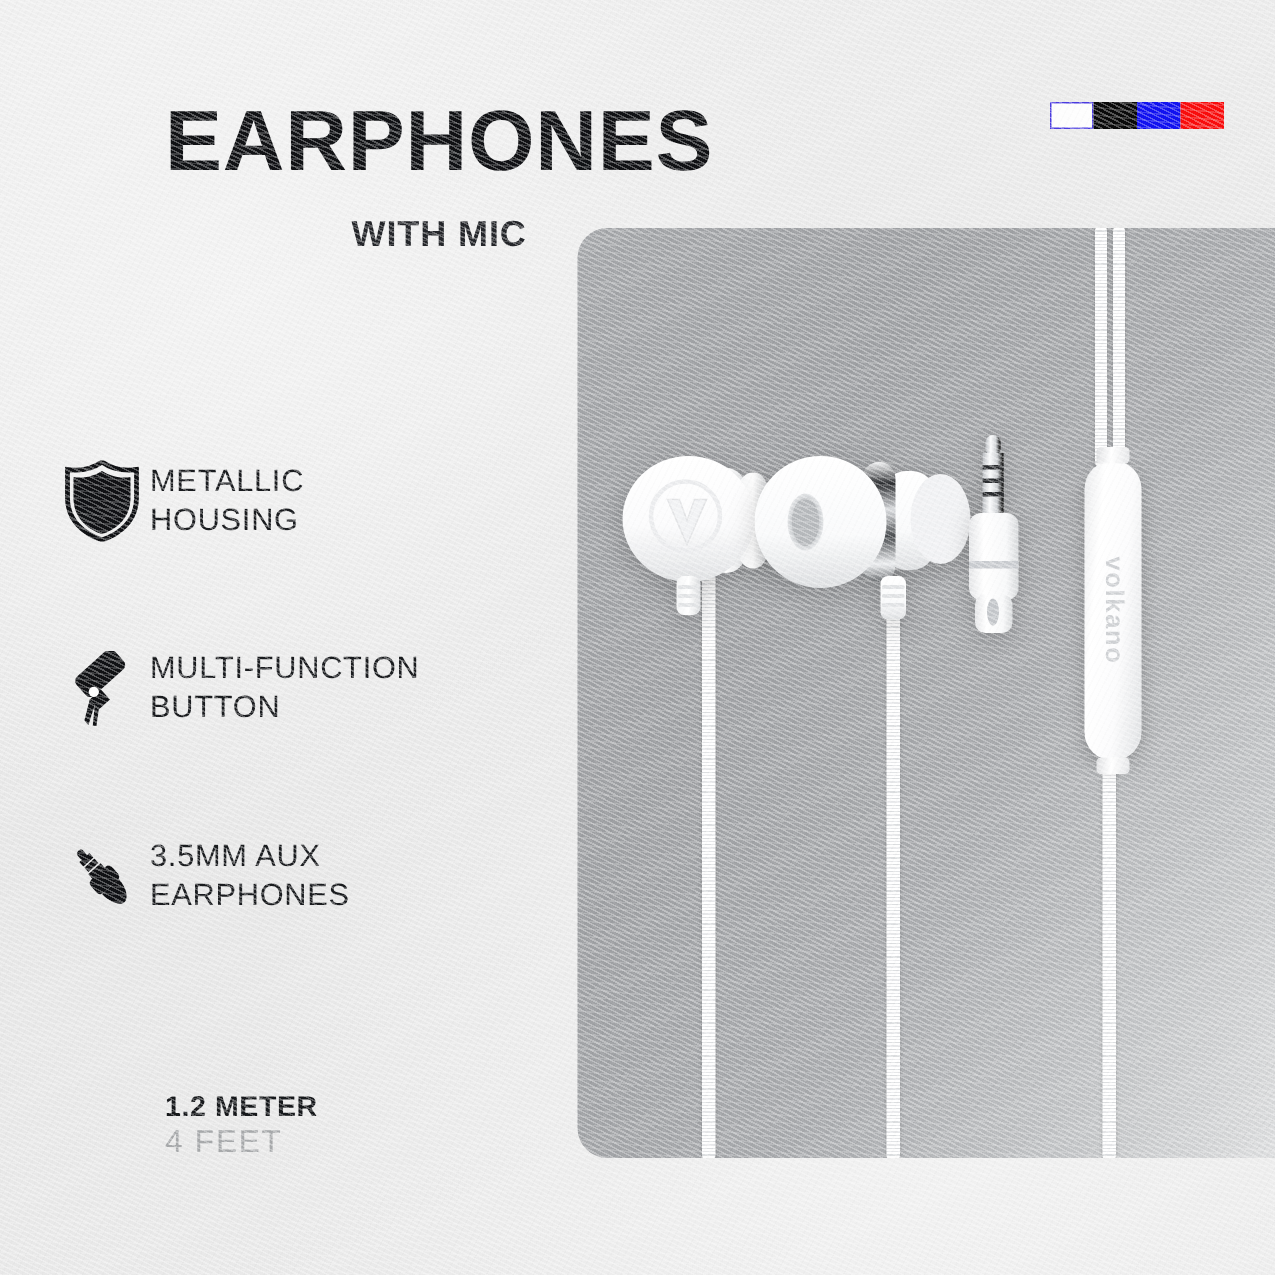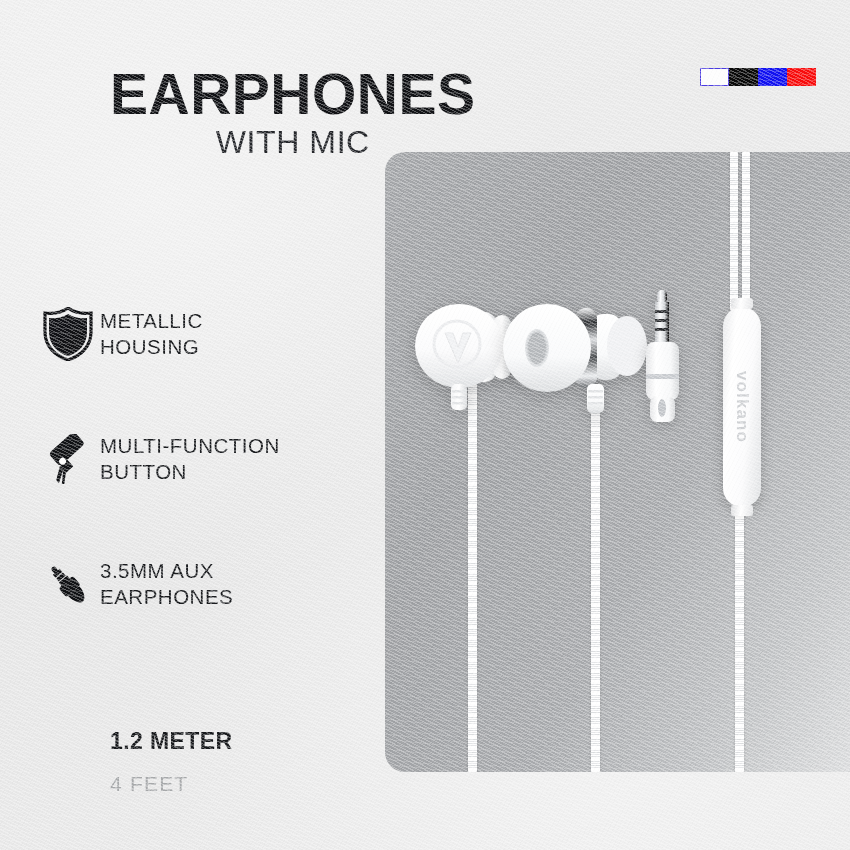"WITH MIC" #subtitle { font-size: 32px -> 24px; font-weight: normal -> bold; margin-top: 1px -> 20px }
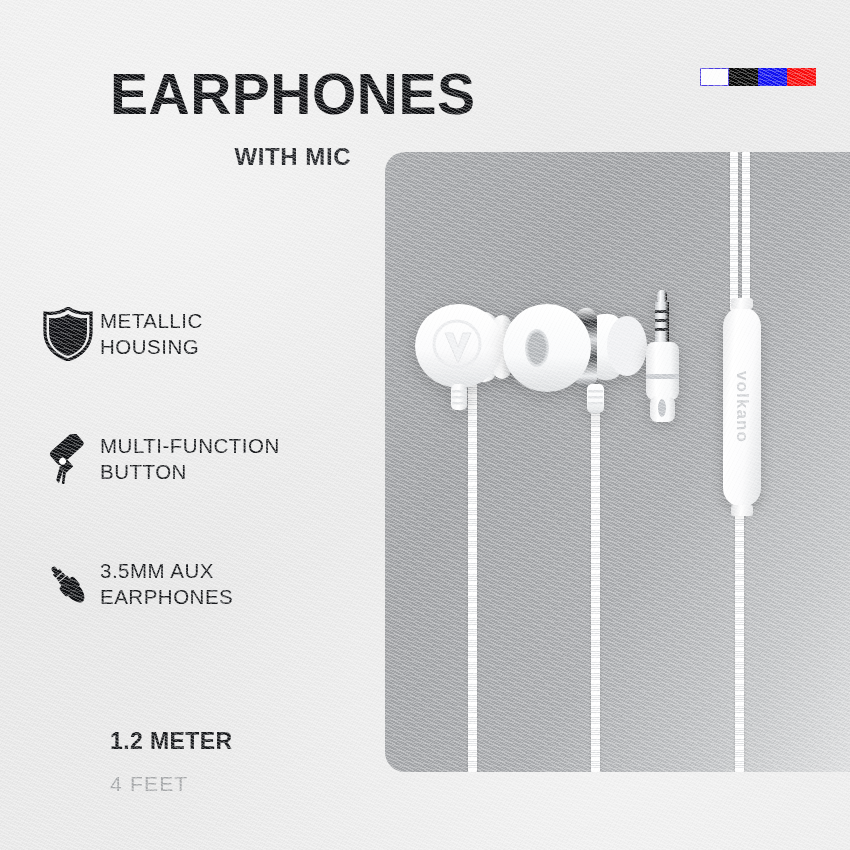"1.2 METER" #len-metric { font-size: 23px -> 19px }
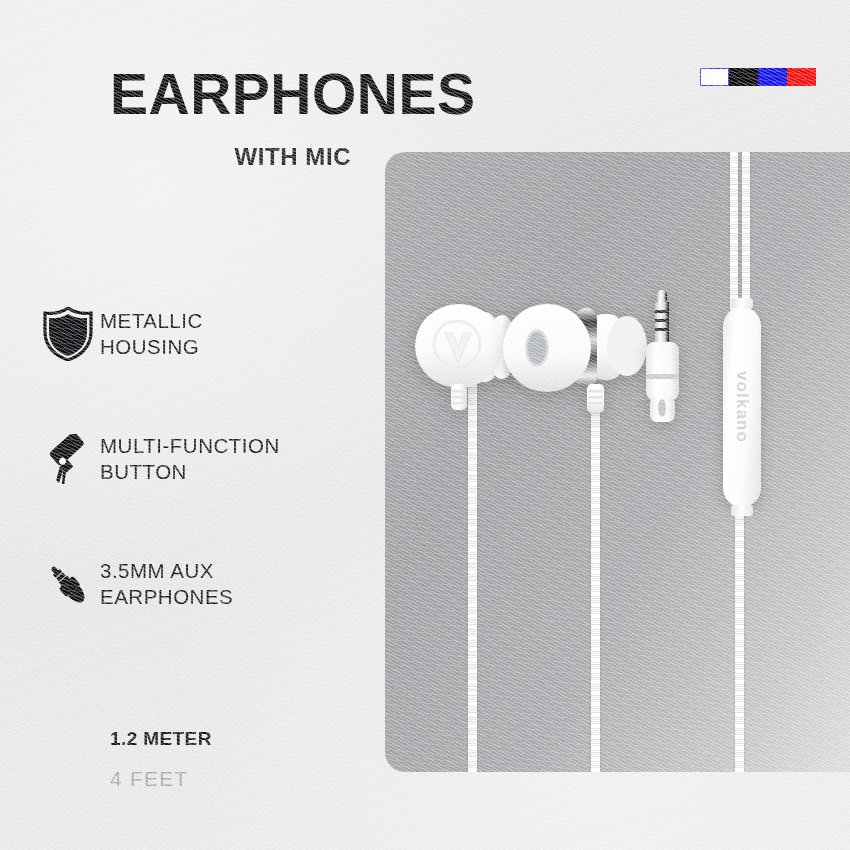"4 FEET" #len-imperial { margin-top: 17px -> 0 }
